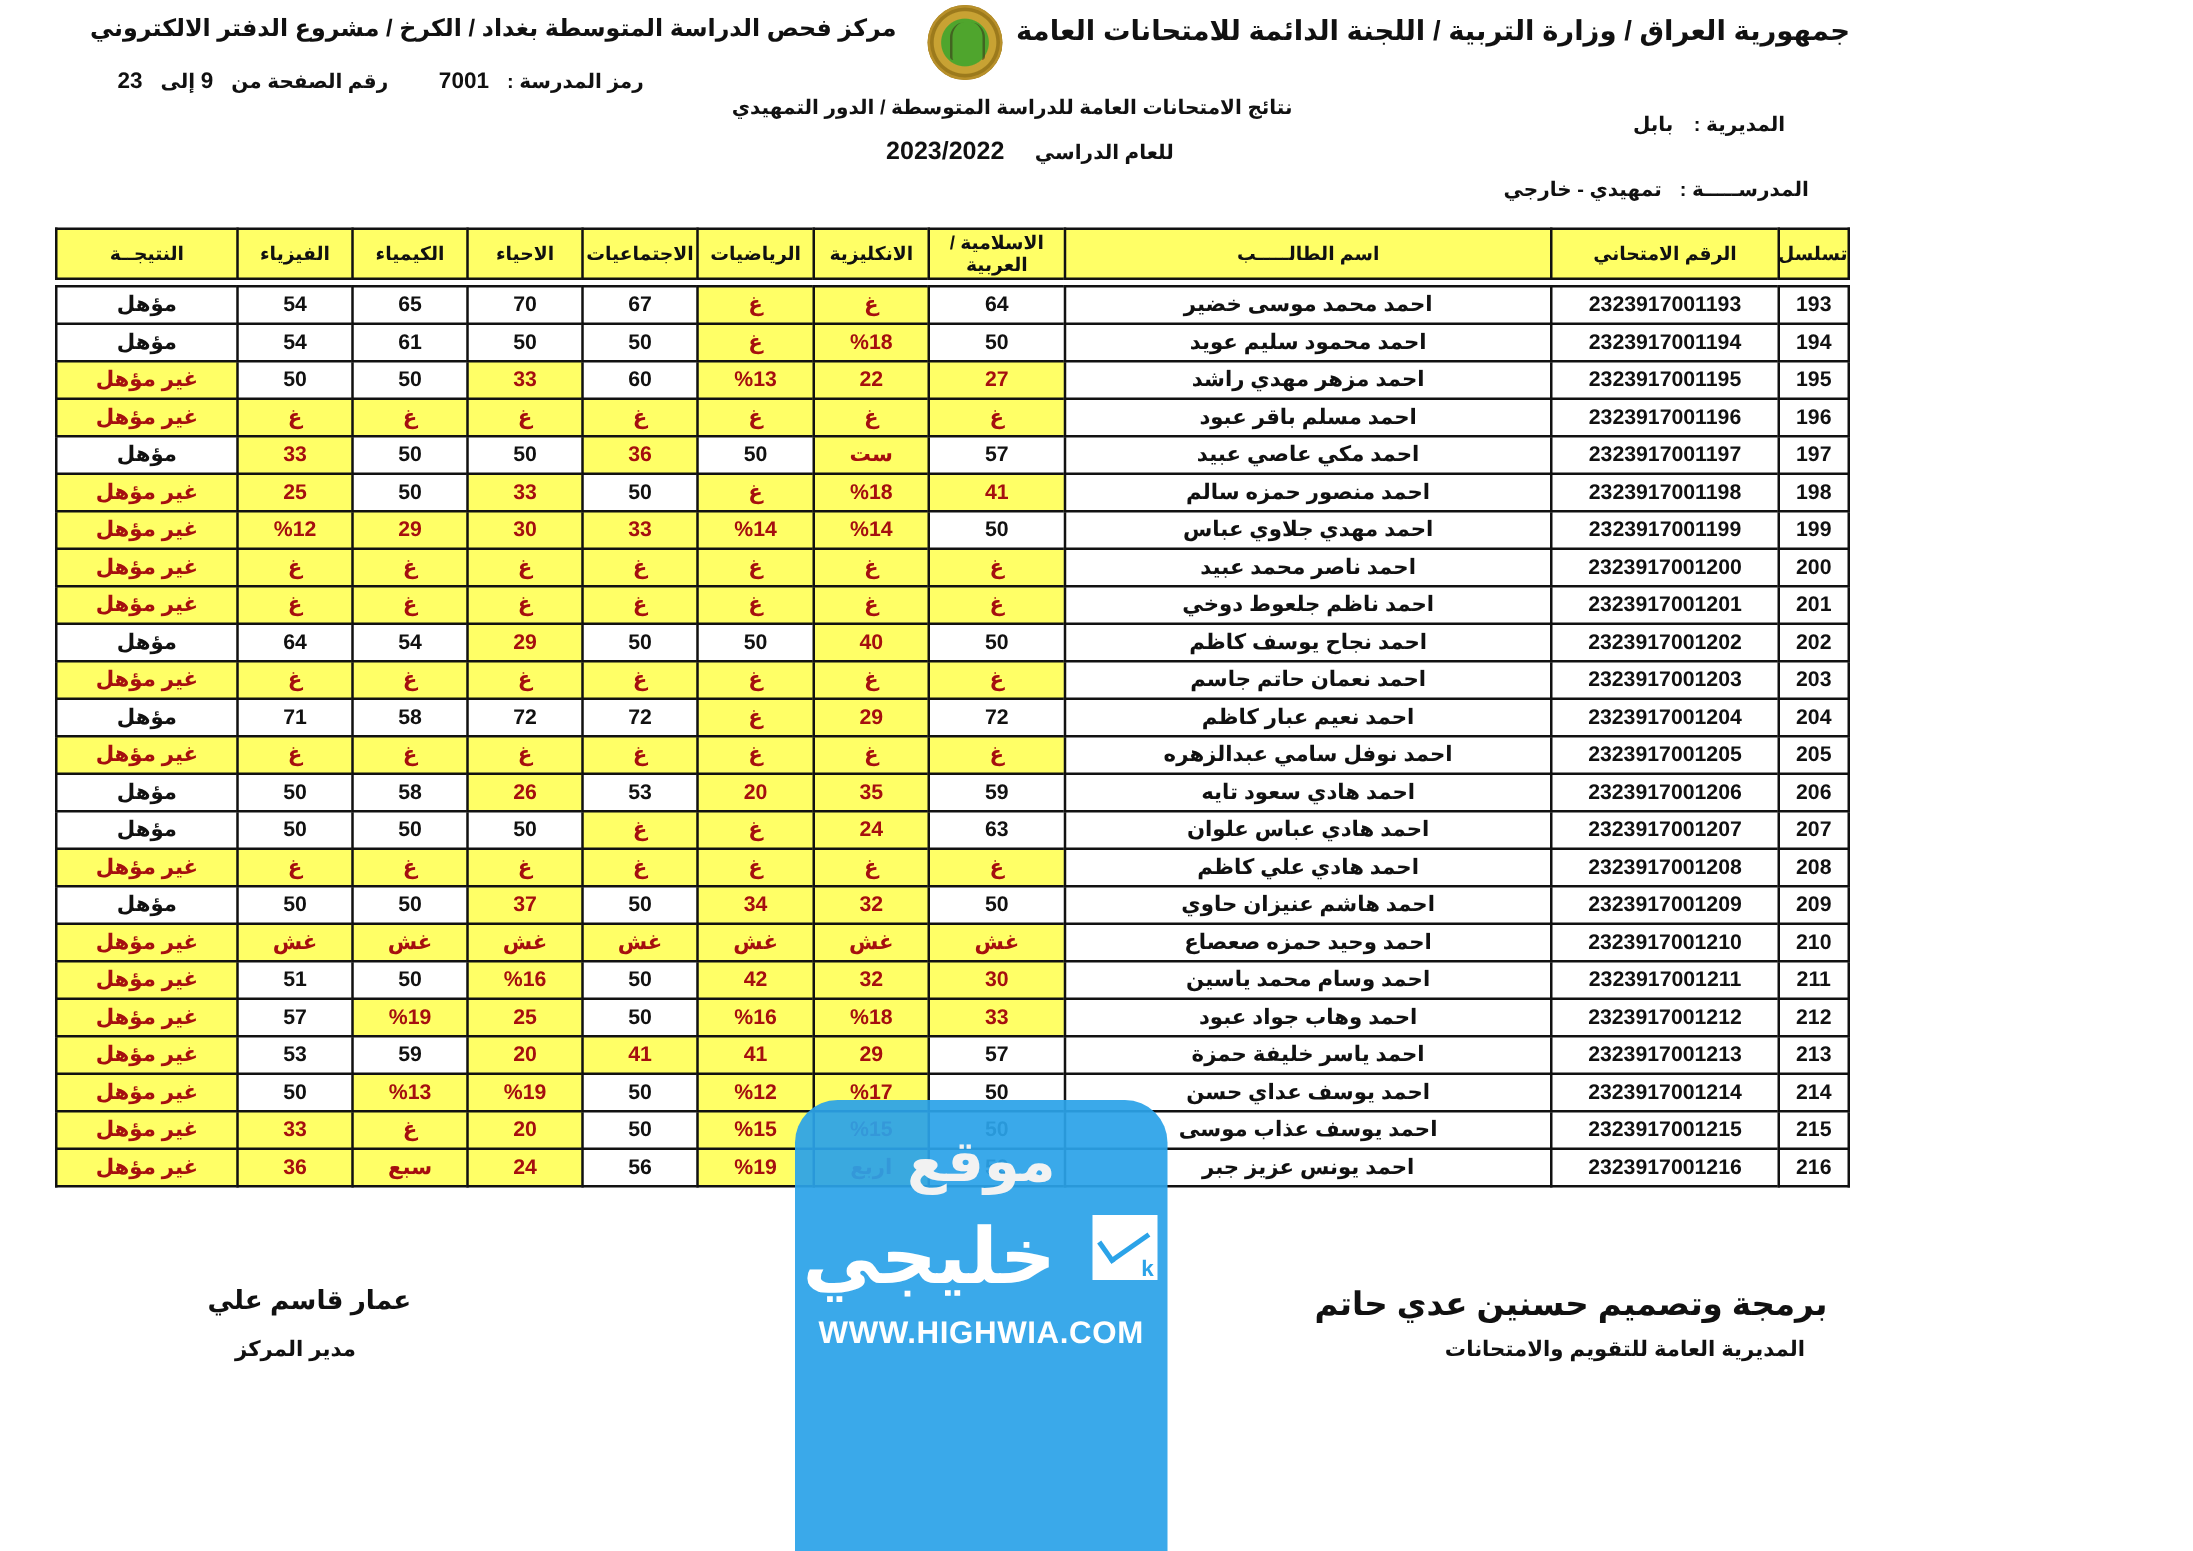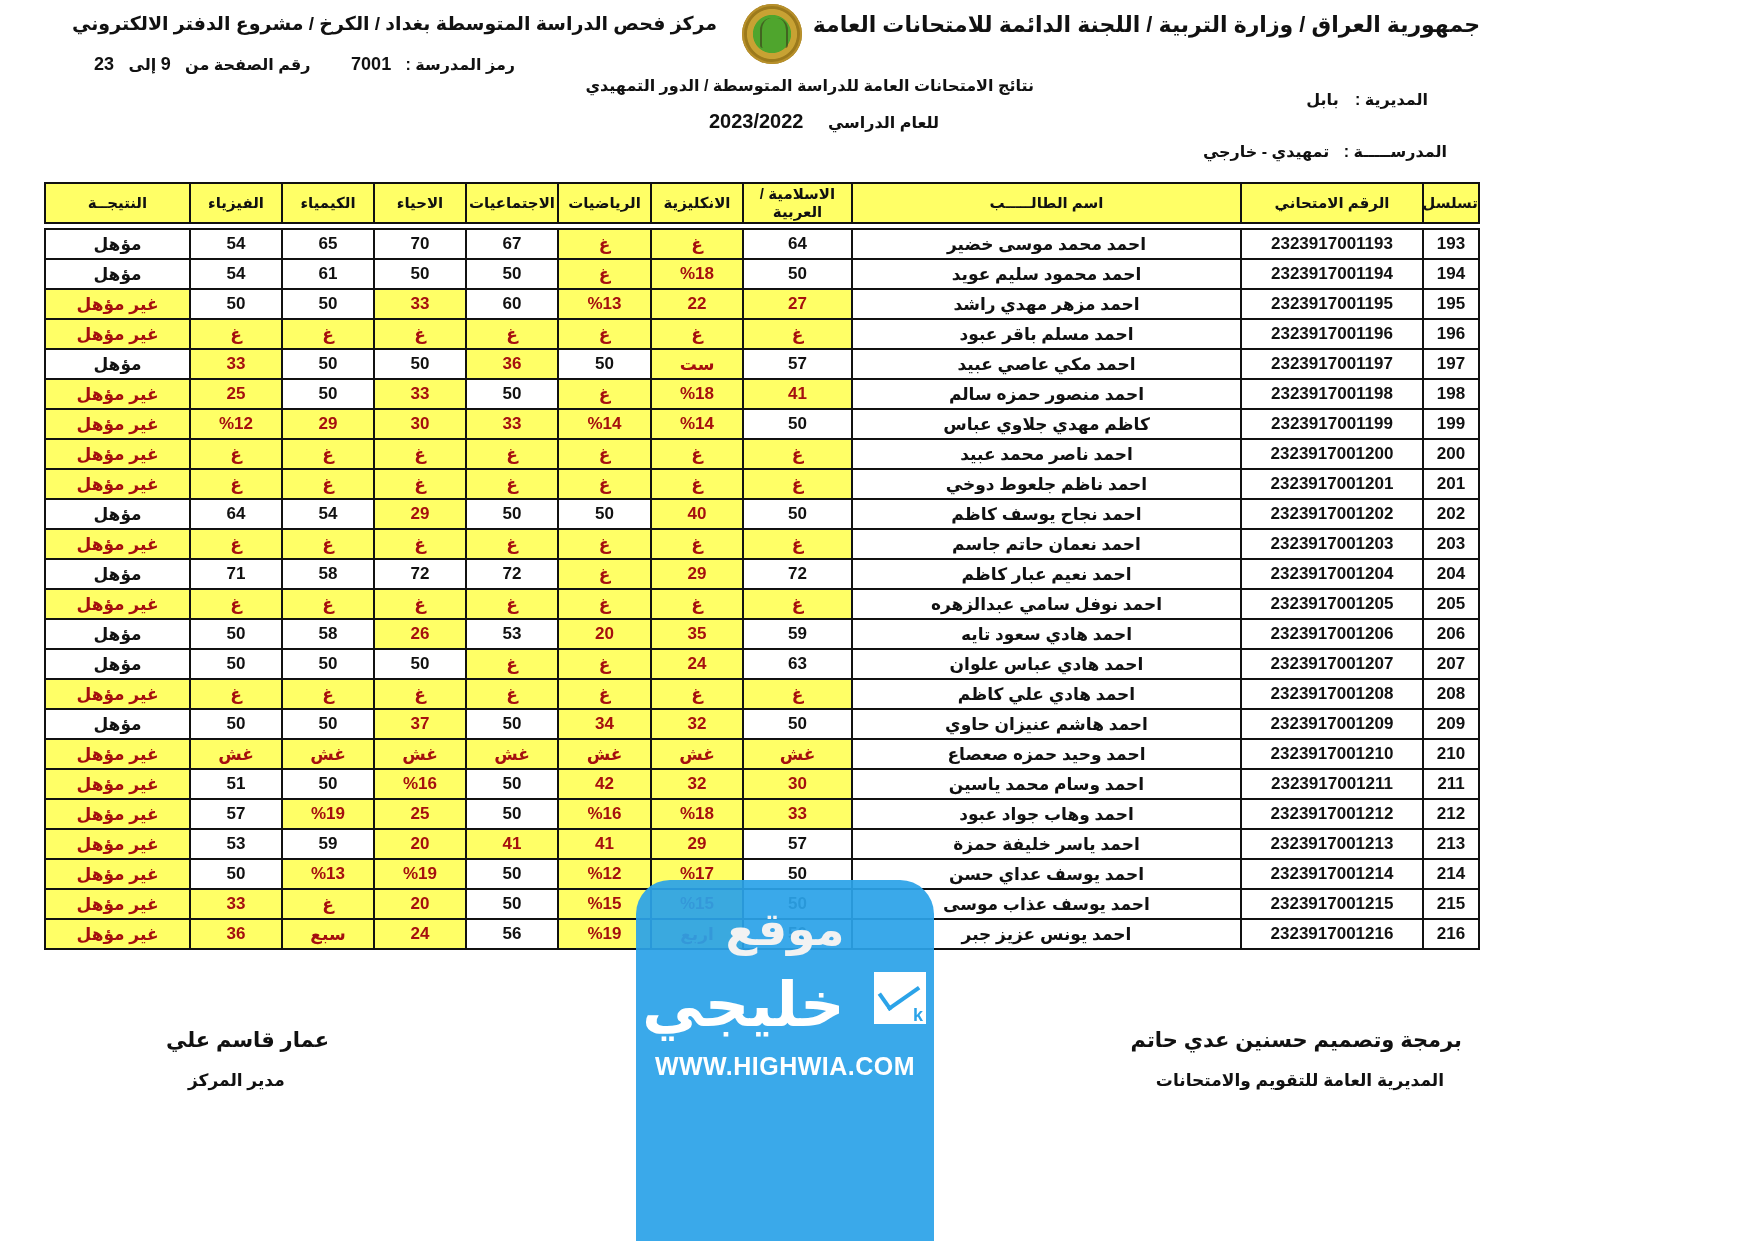"كاظم مهدي جلاوي عباس" td.w { text: كاظم -> احمد }
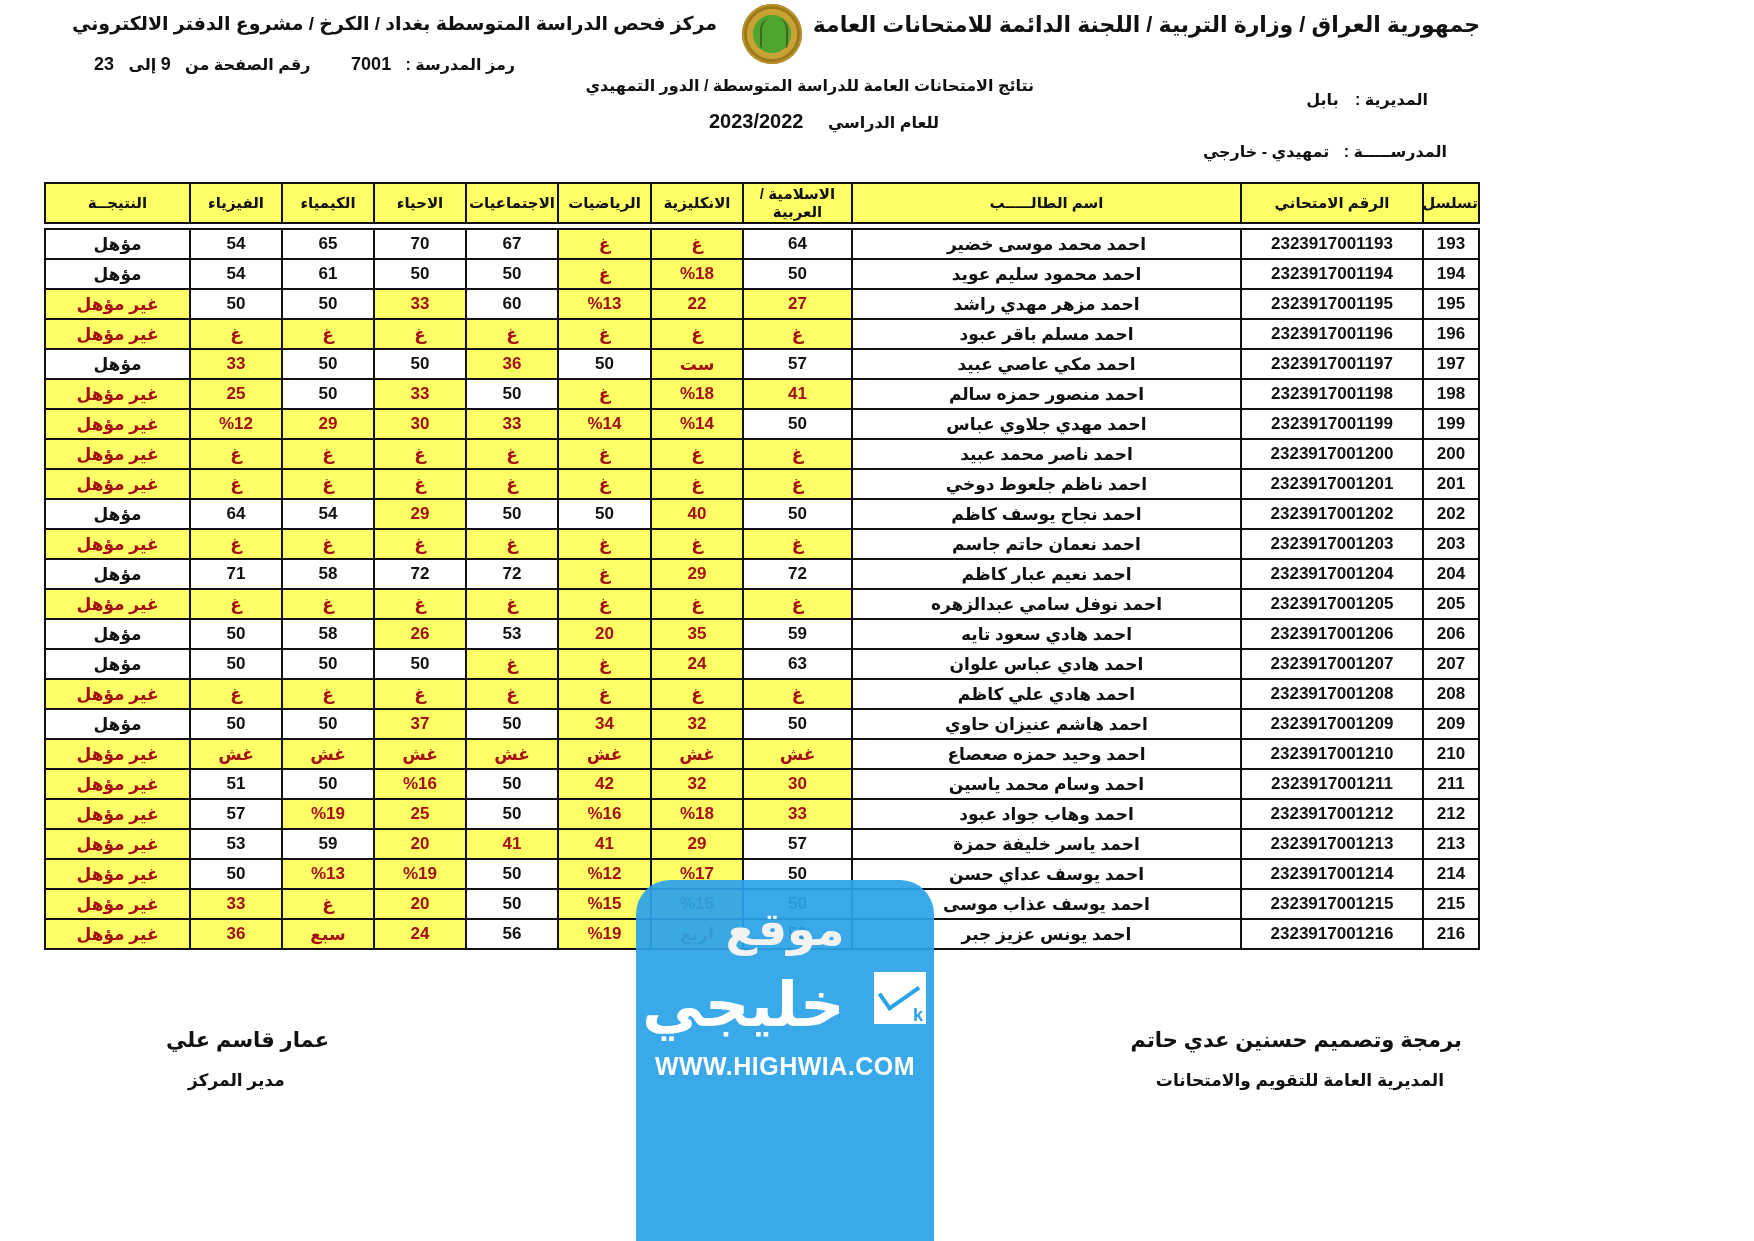"برمجة وتصميم حسنين عدي حاتم" div.abs { font-size: 21px -> 26px }
